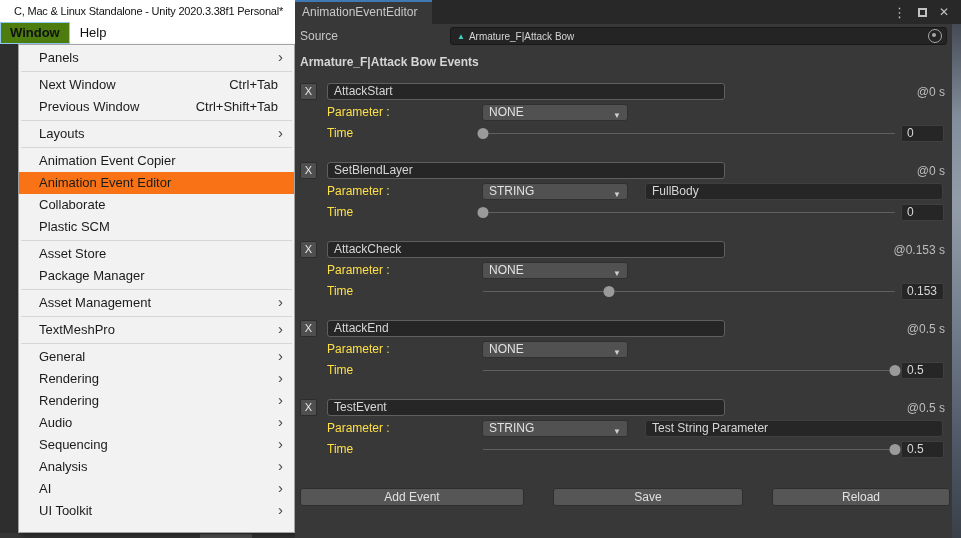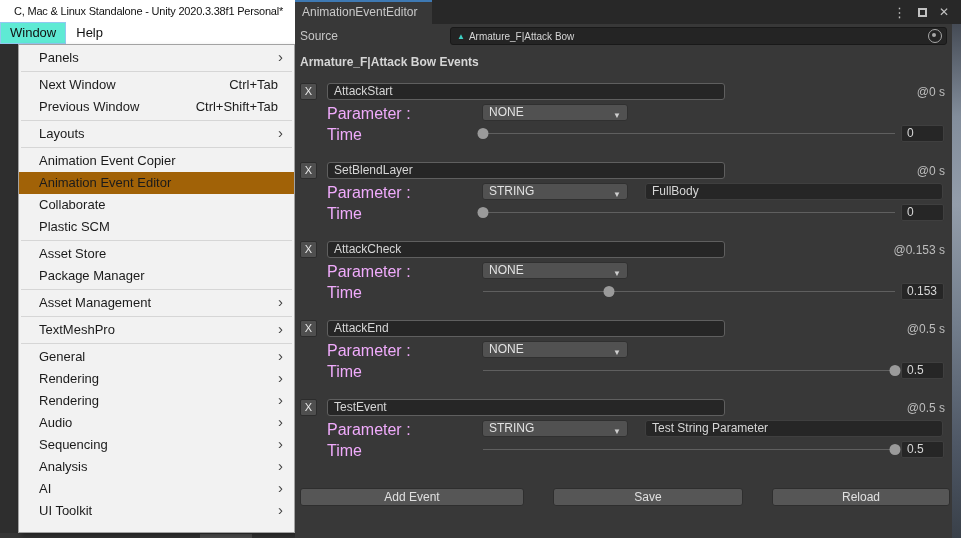"Window" .menubar-item.active { background: #5eead4 -> #4d7c0f; font-weight: none -> bold }
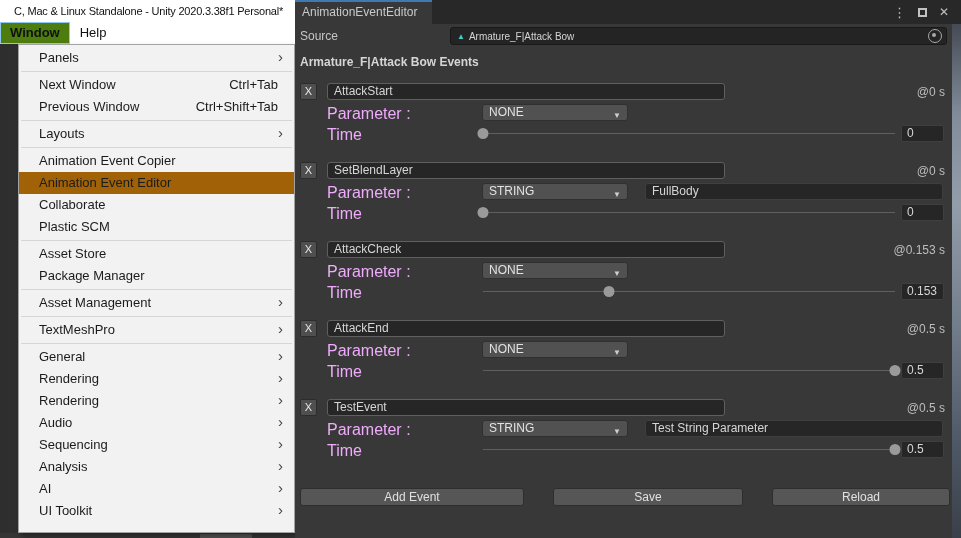"Parameter :" .plabel { color: #f0abfc -> #fde047; font-size: 16px -> 12px }
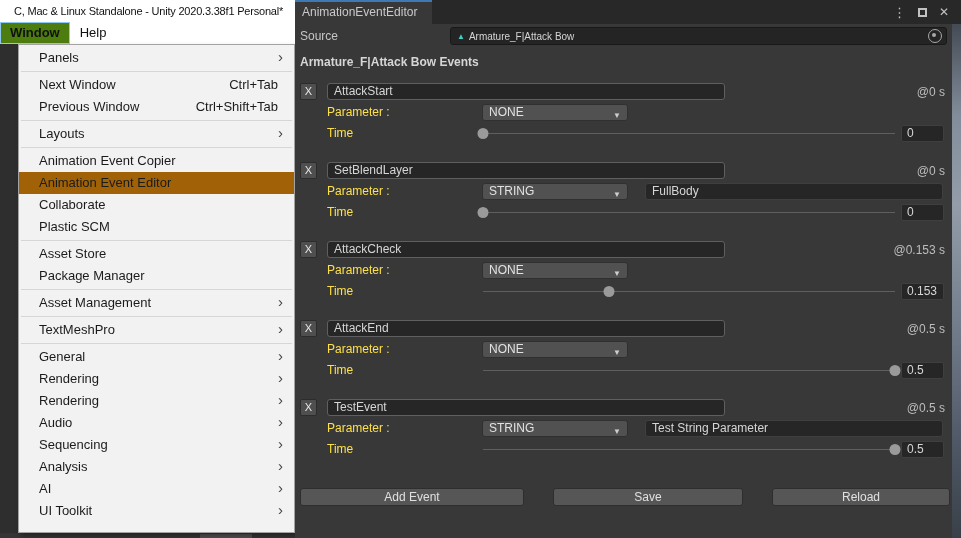"Animation Event Editor" .mi.hl { background: #a16207 -> #f97316 }
